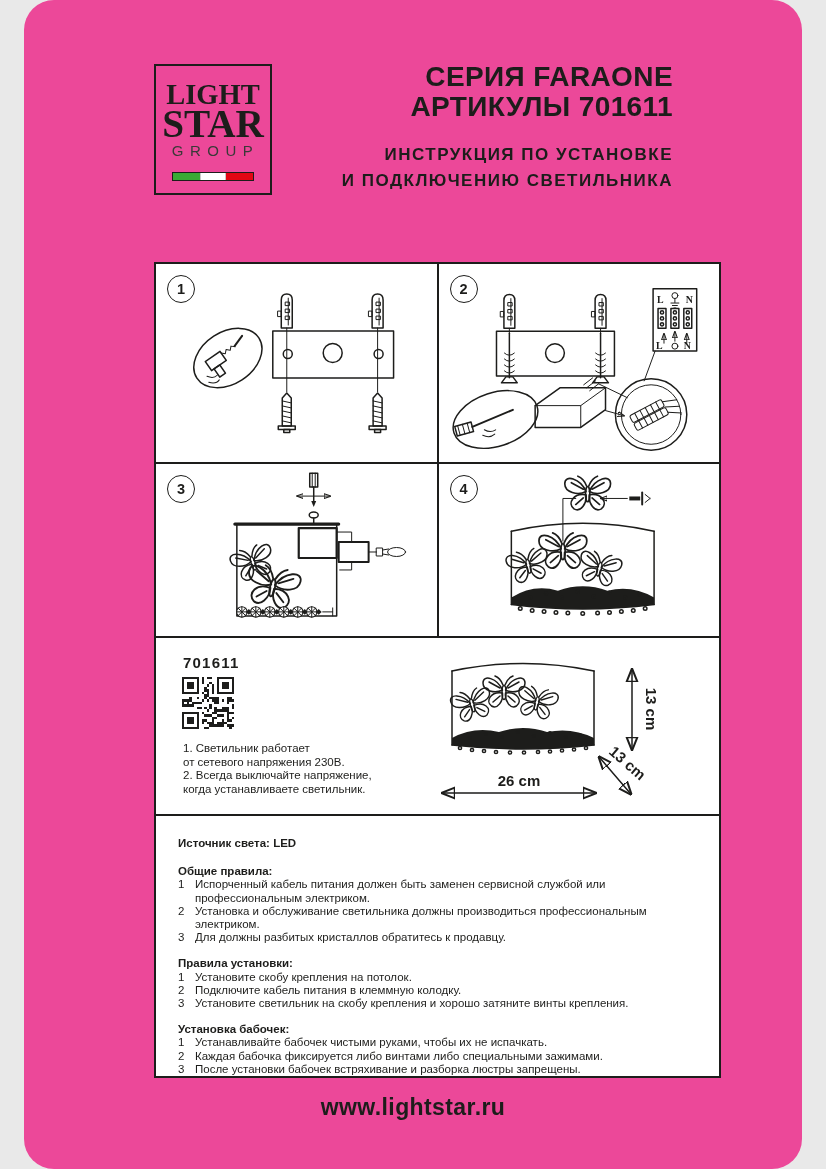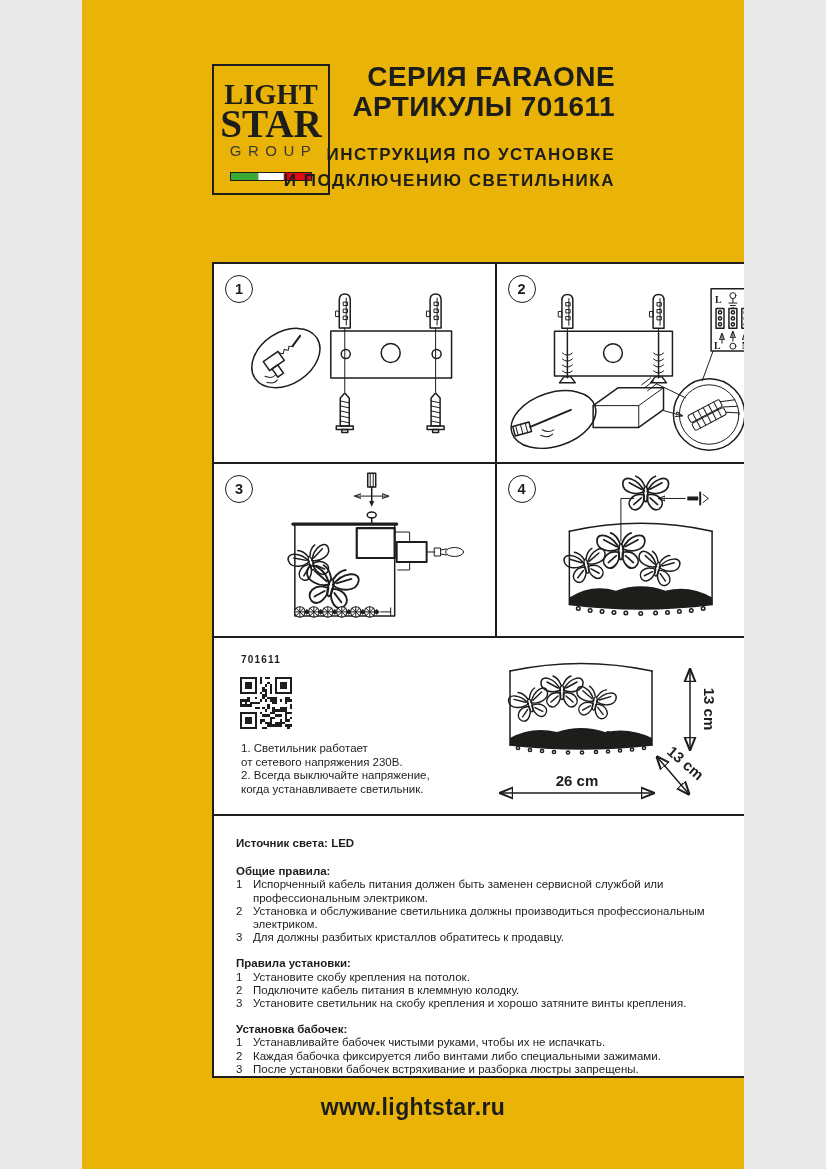"LIGHT" .page { background: #eab308 -> #ec4899; border-radius: none -> 30px; width: 662px -> 778px }
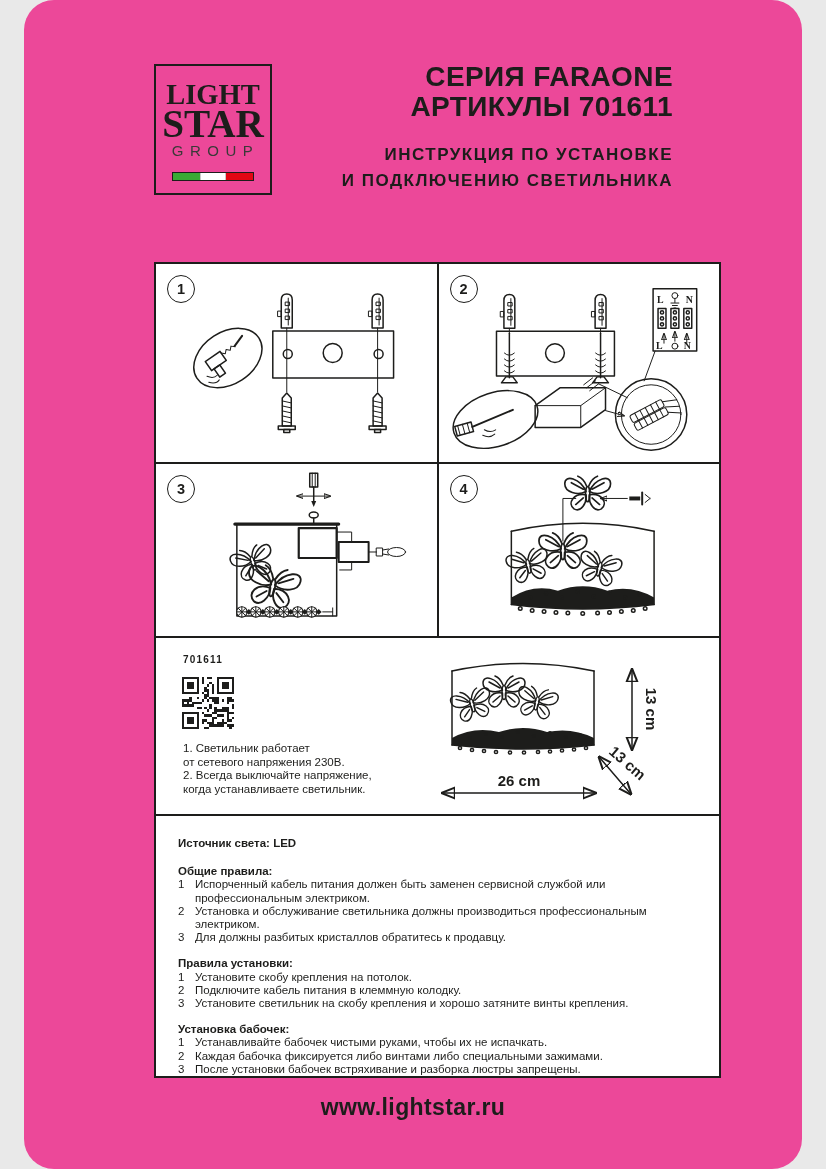"701611" .article-no { font-size: 10px -> 15px }
